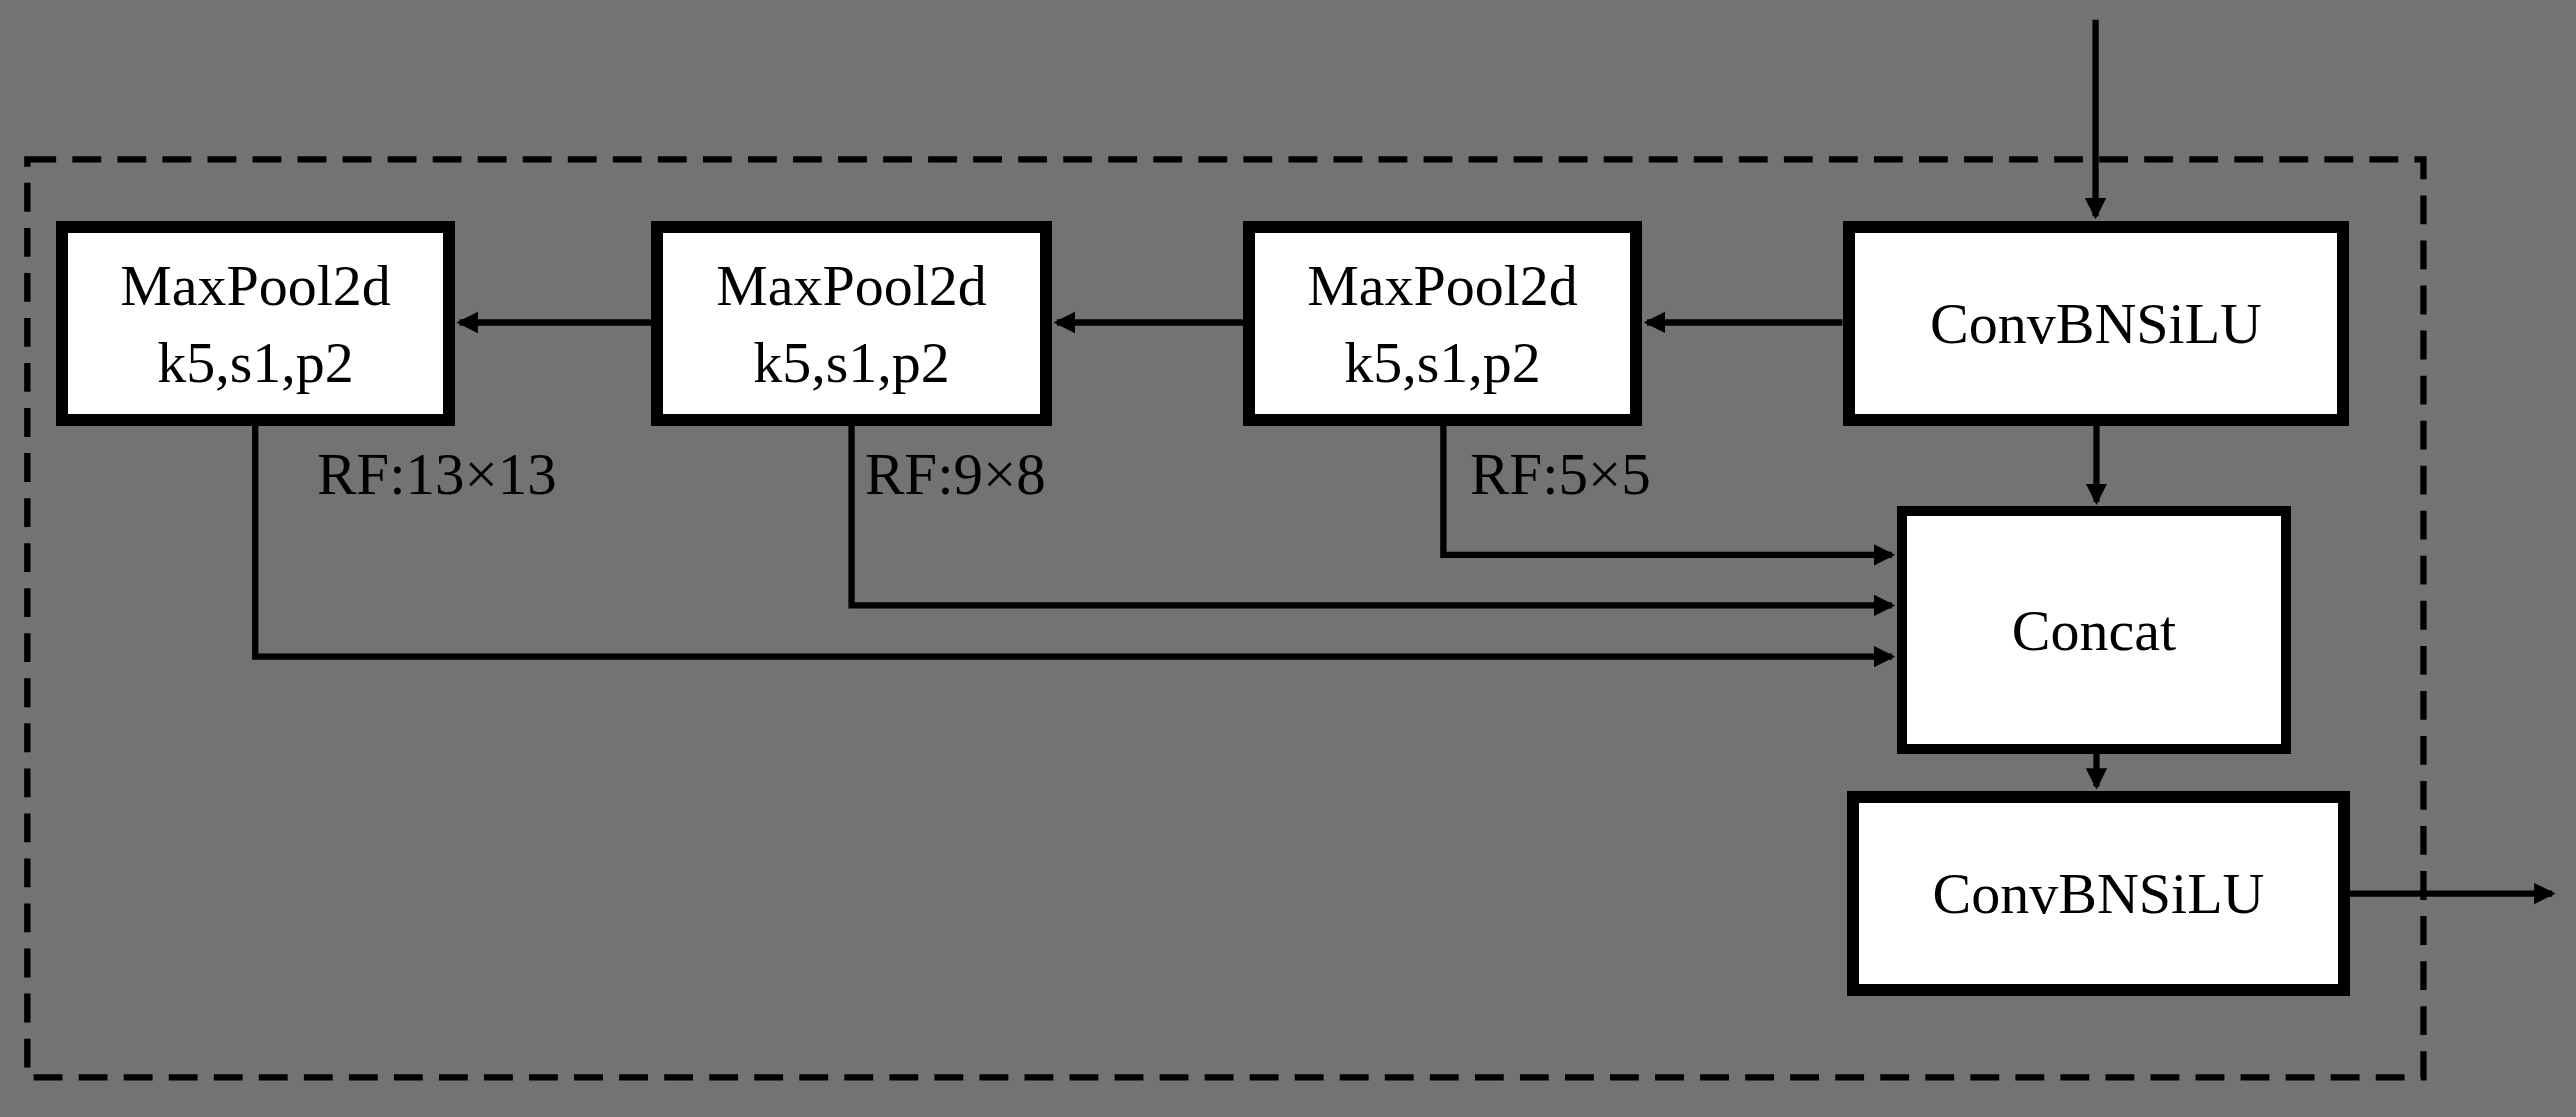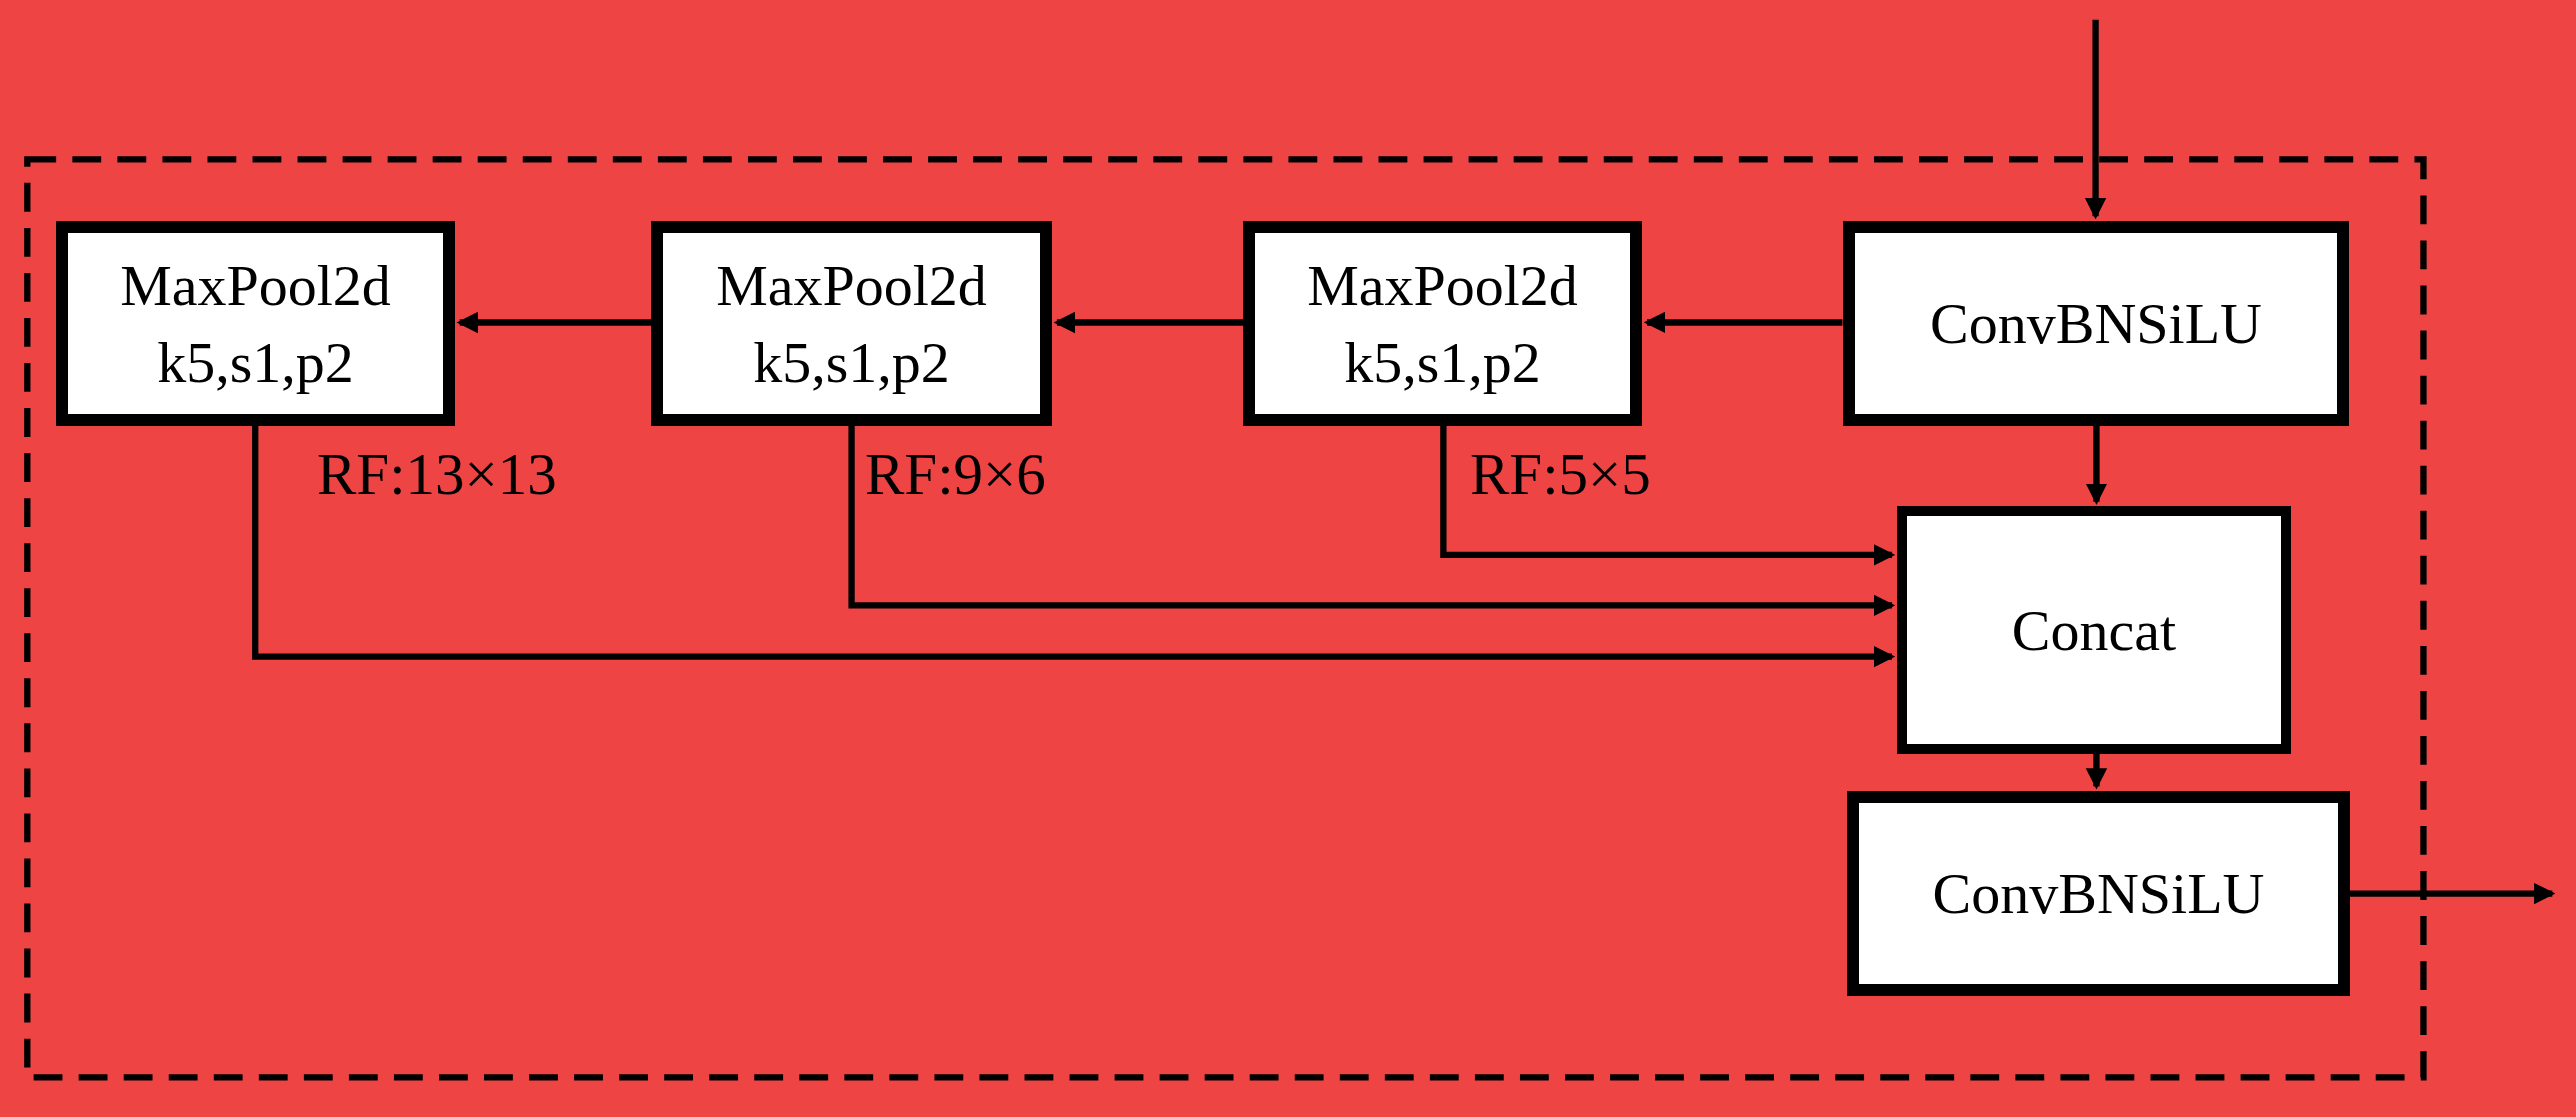"MaxPool2d" .canvas { background: #ef4444 -> #737373 }
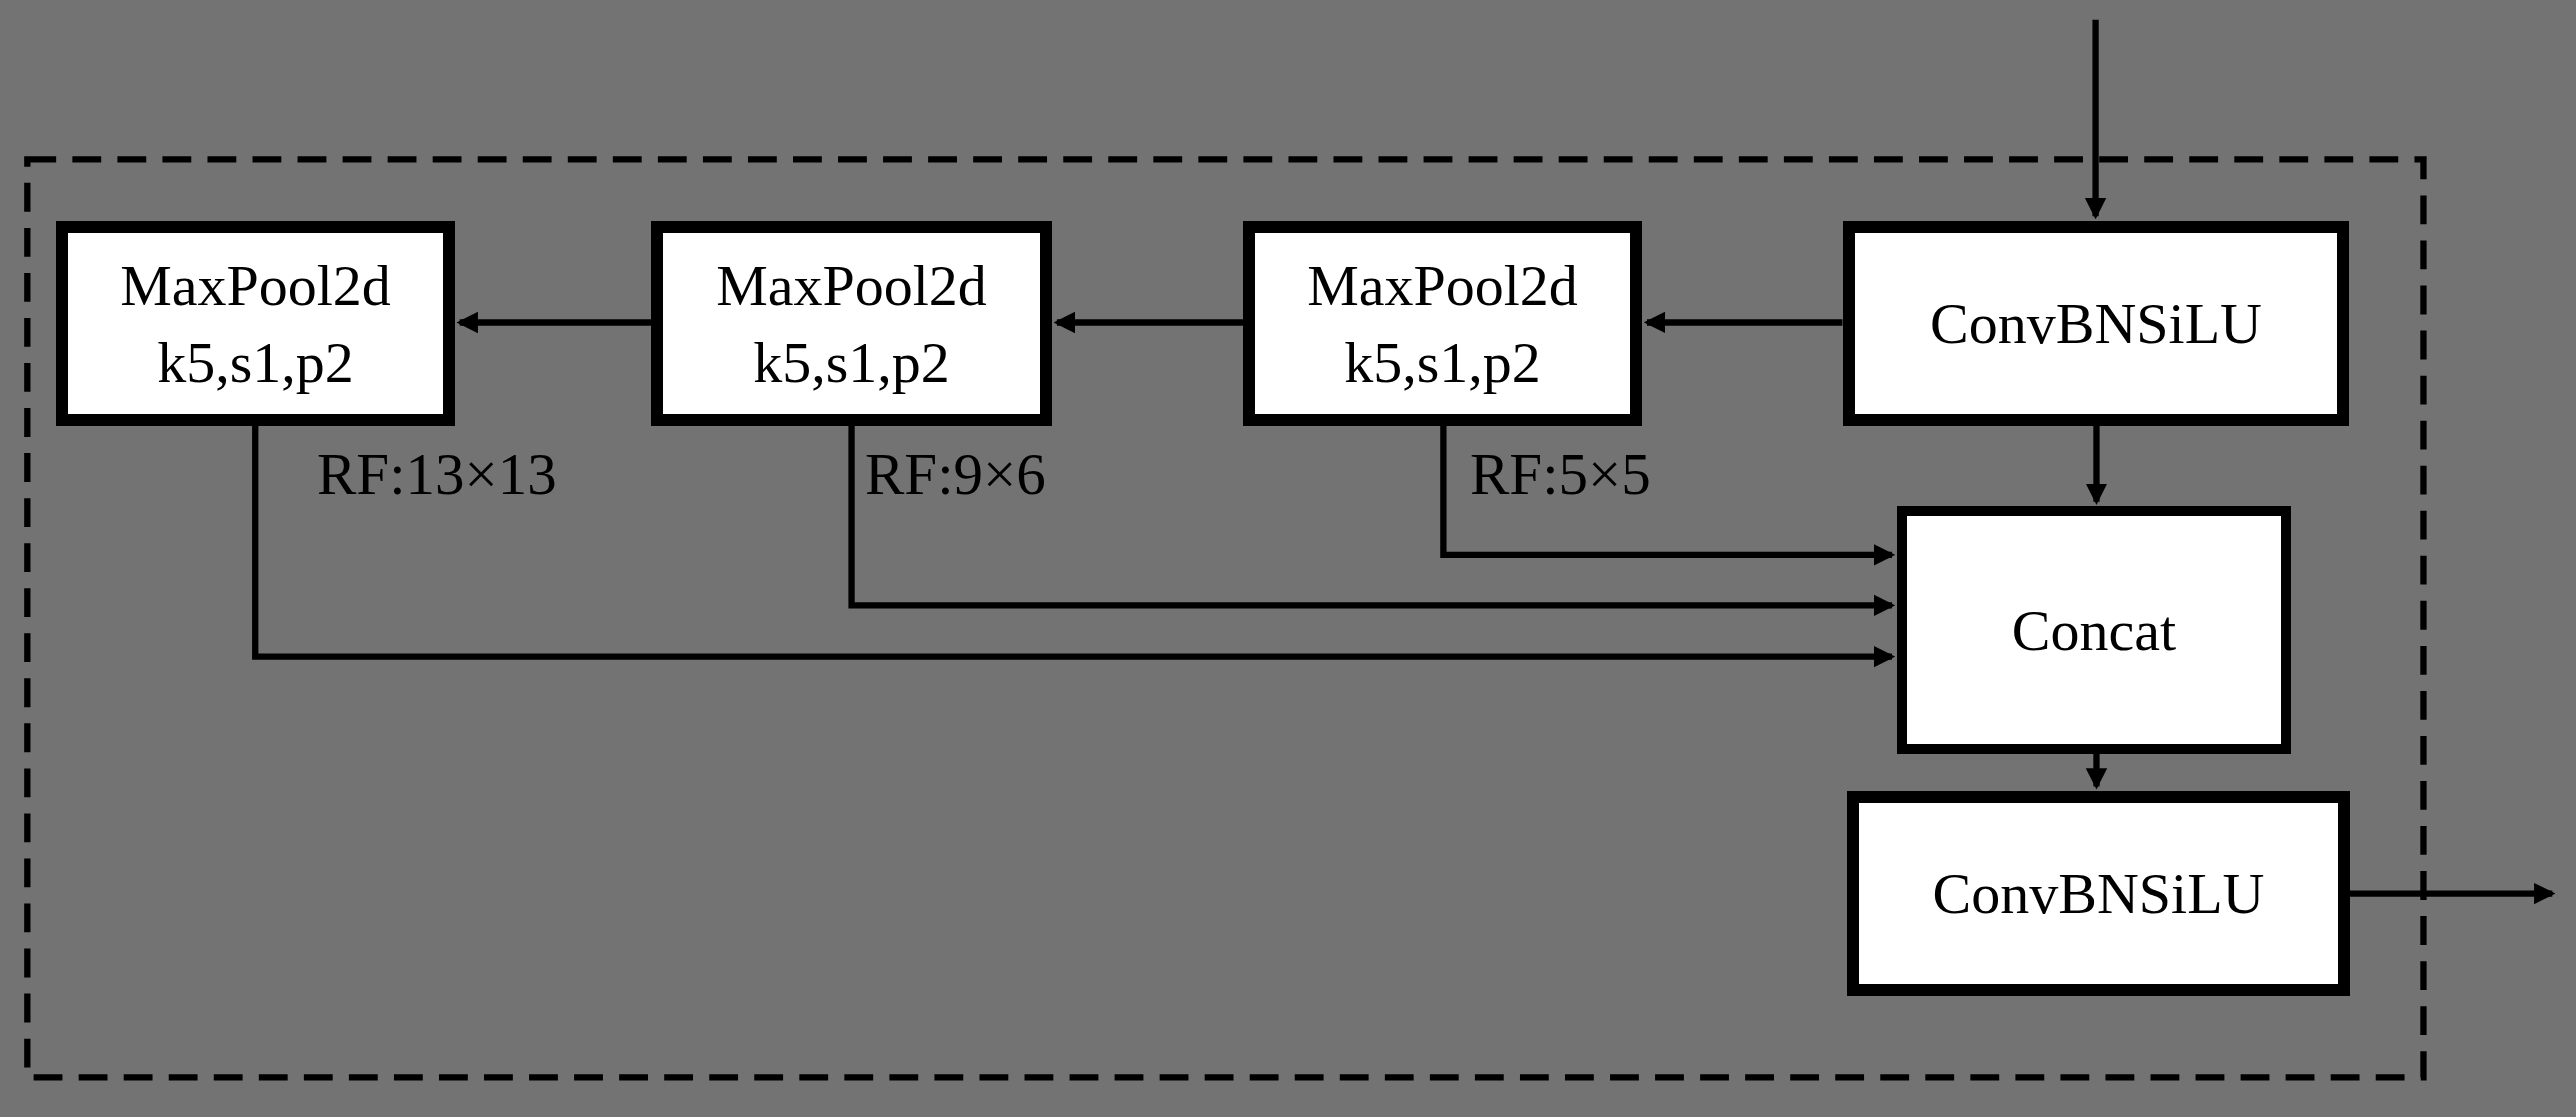"RF:9×6" div.rf { text: 6 -> 8 }
